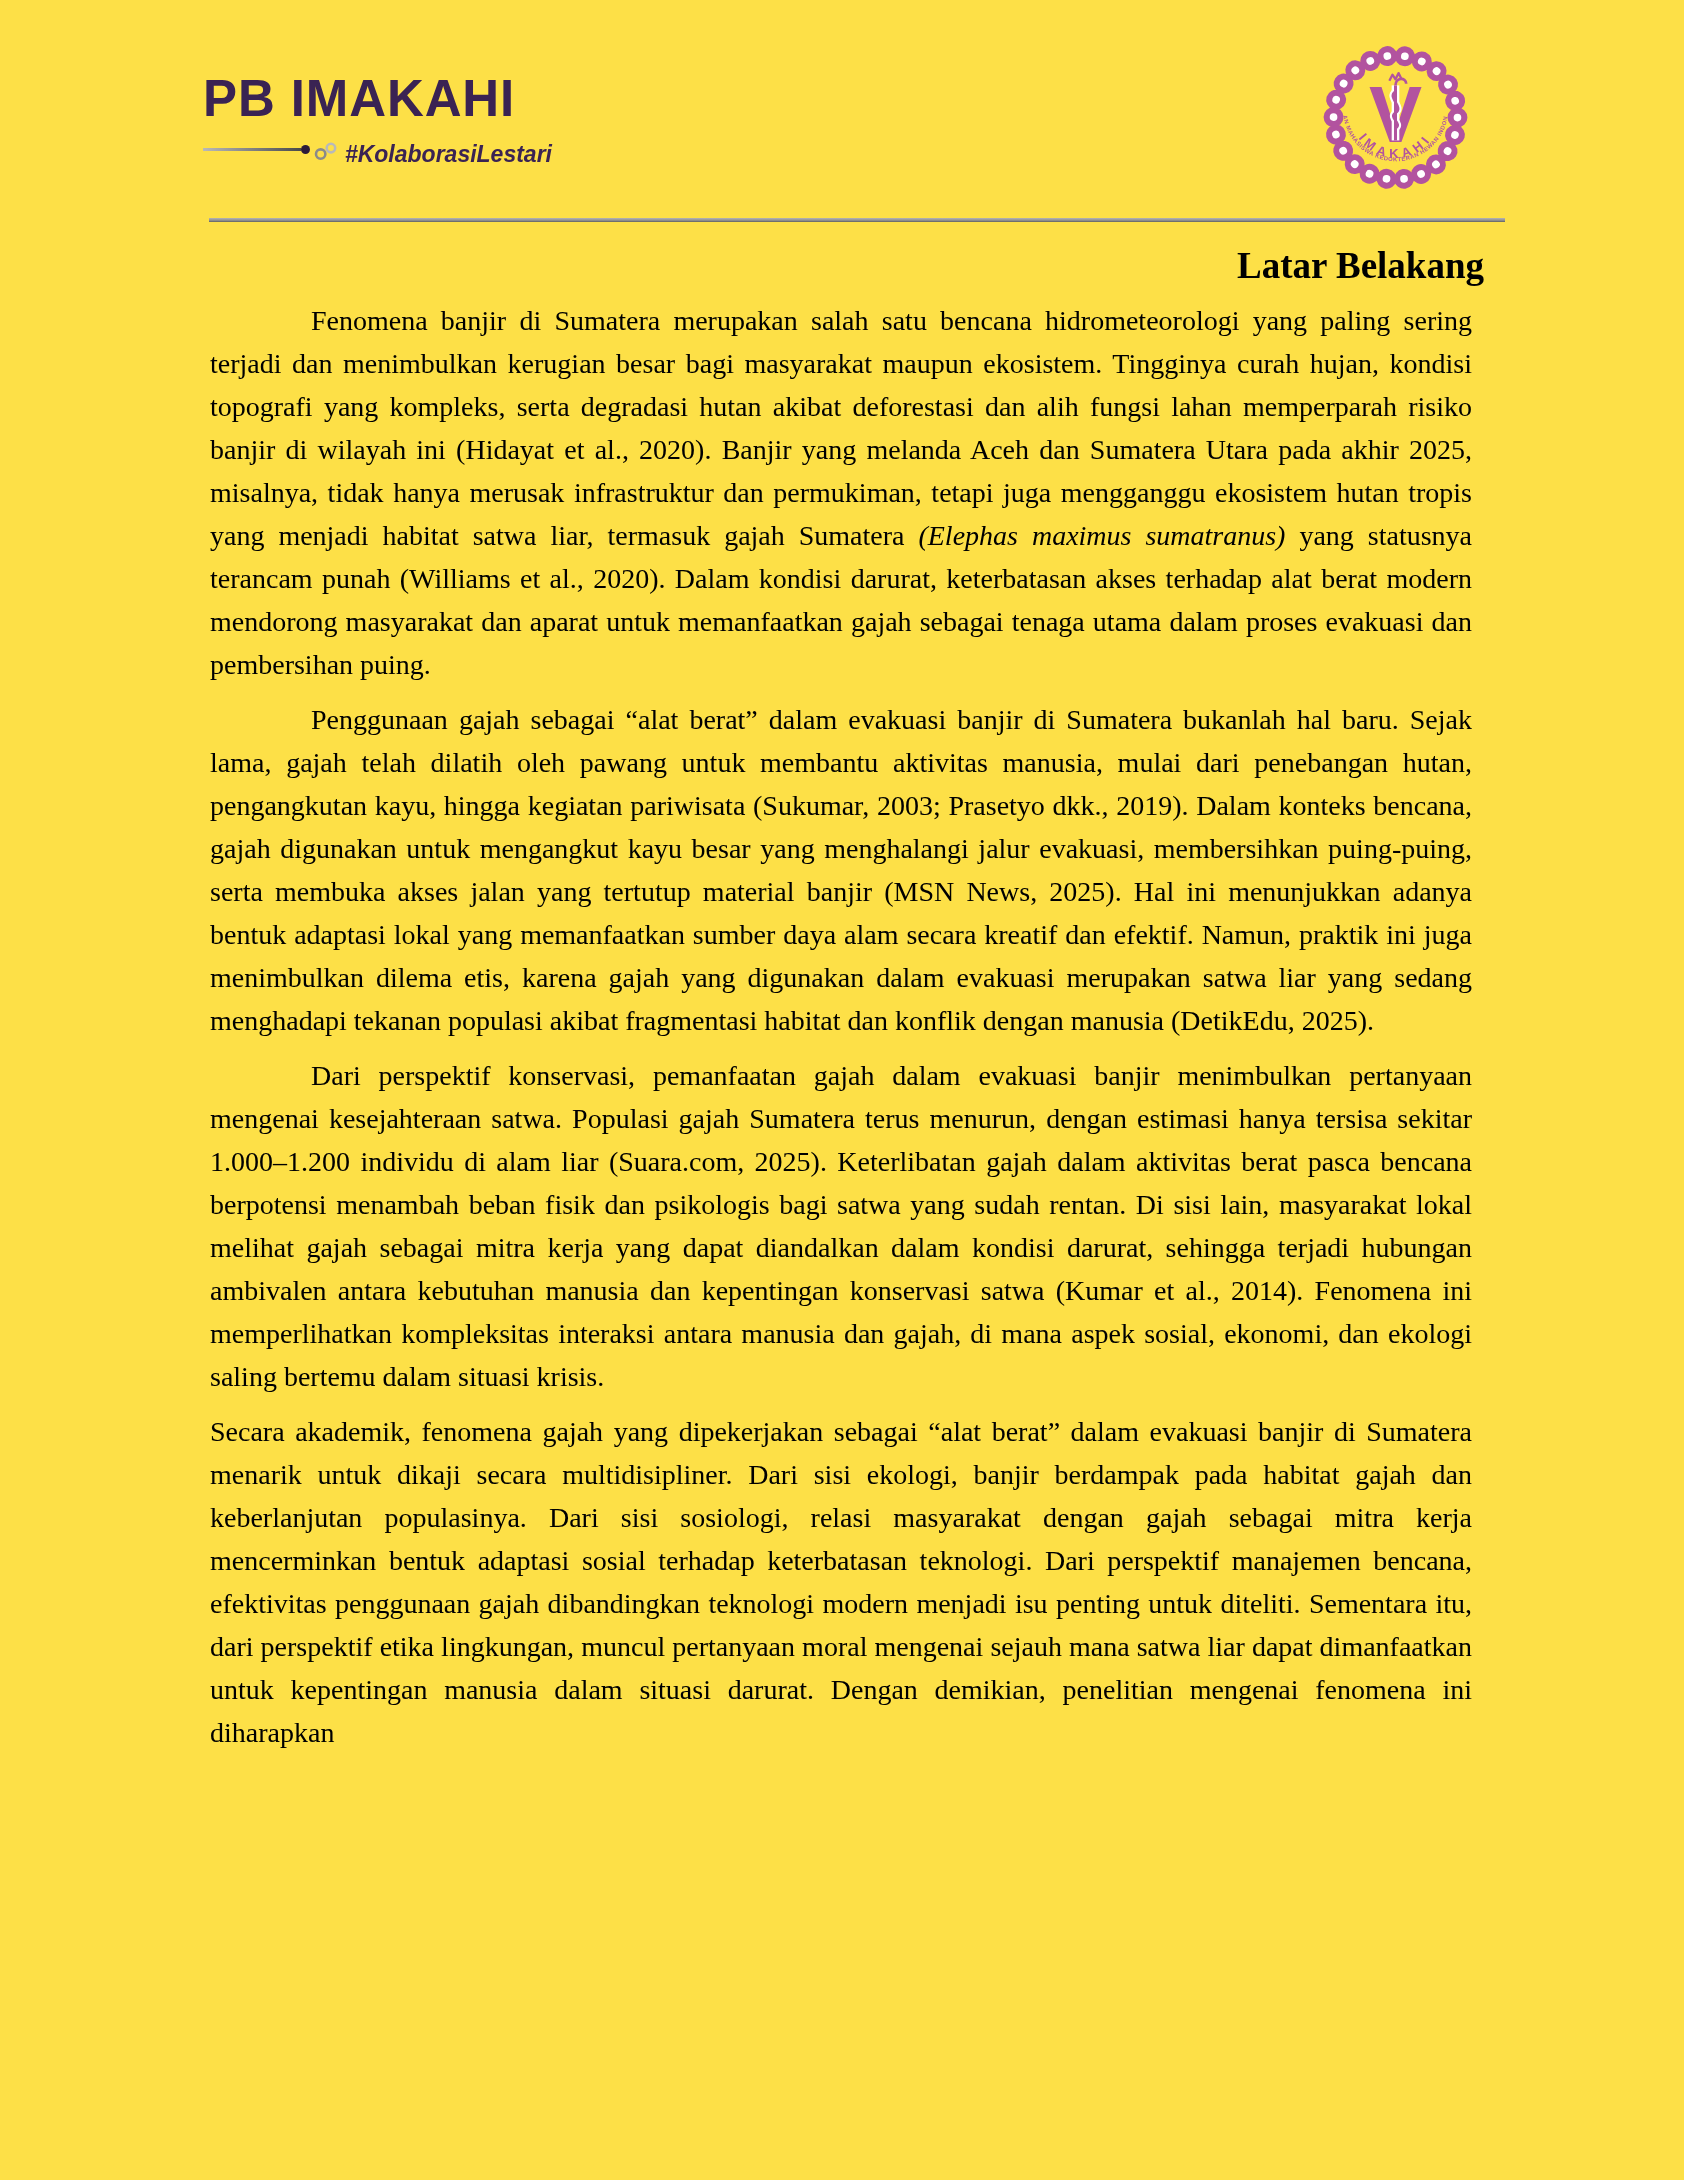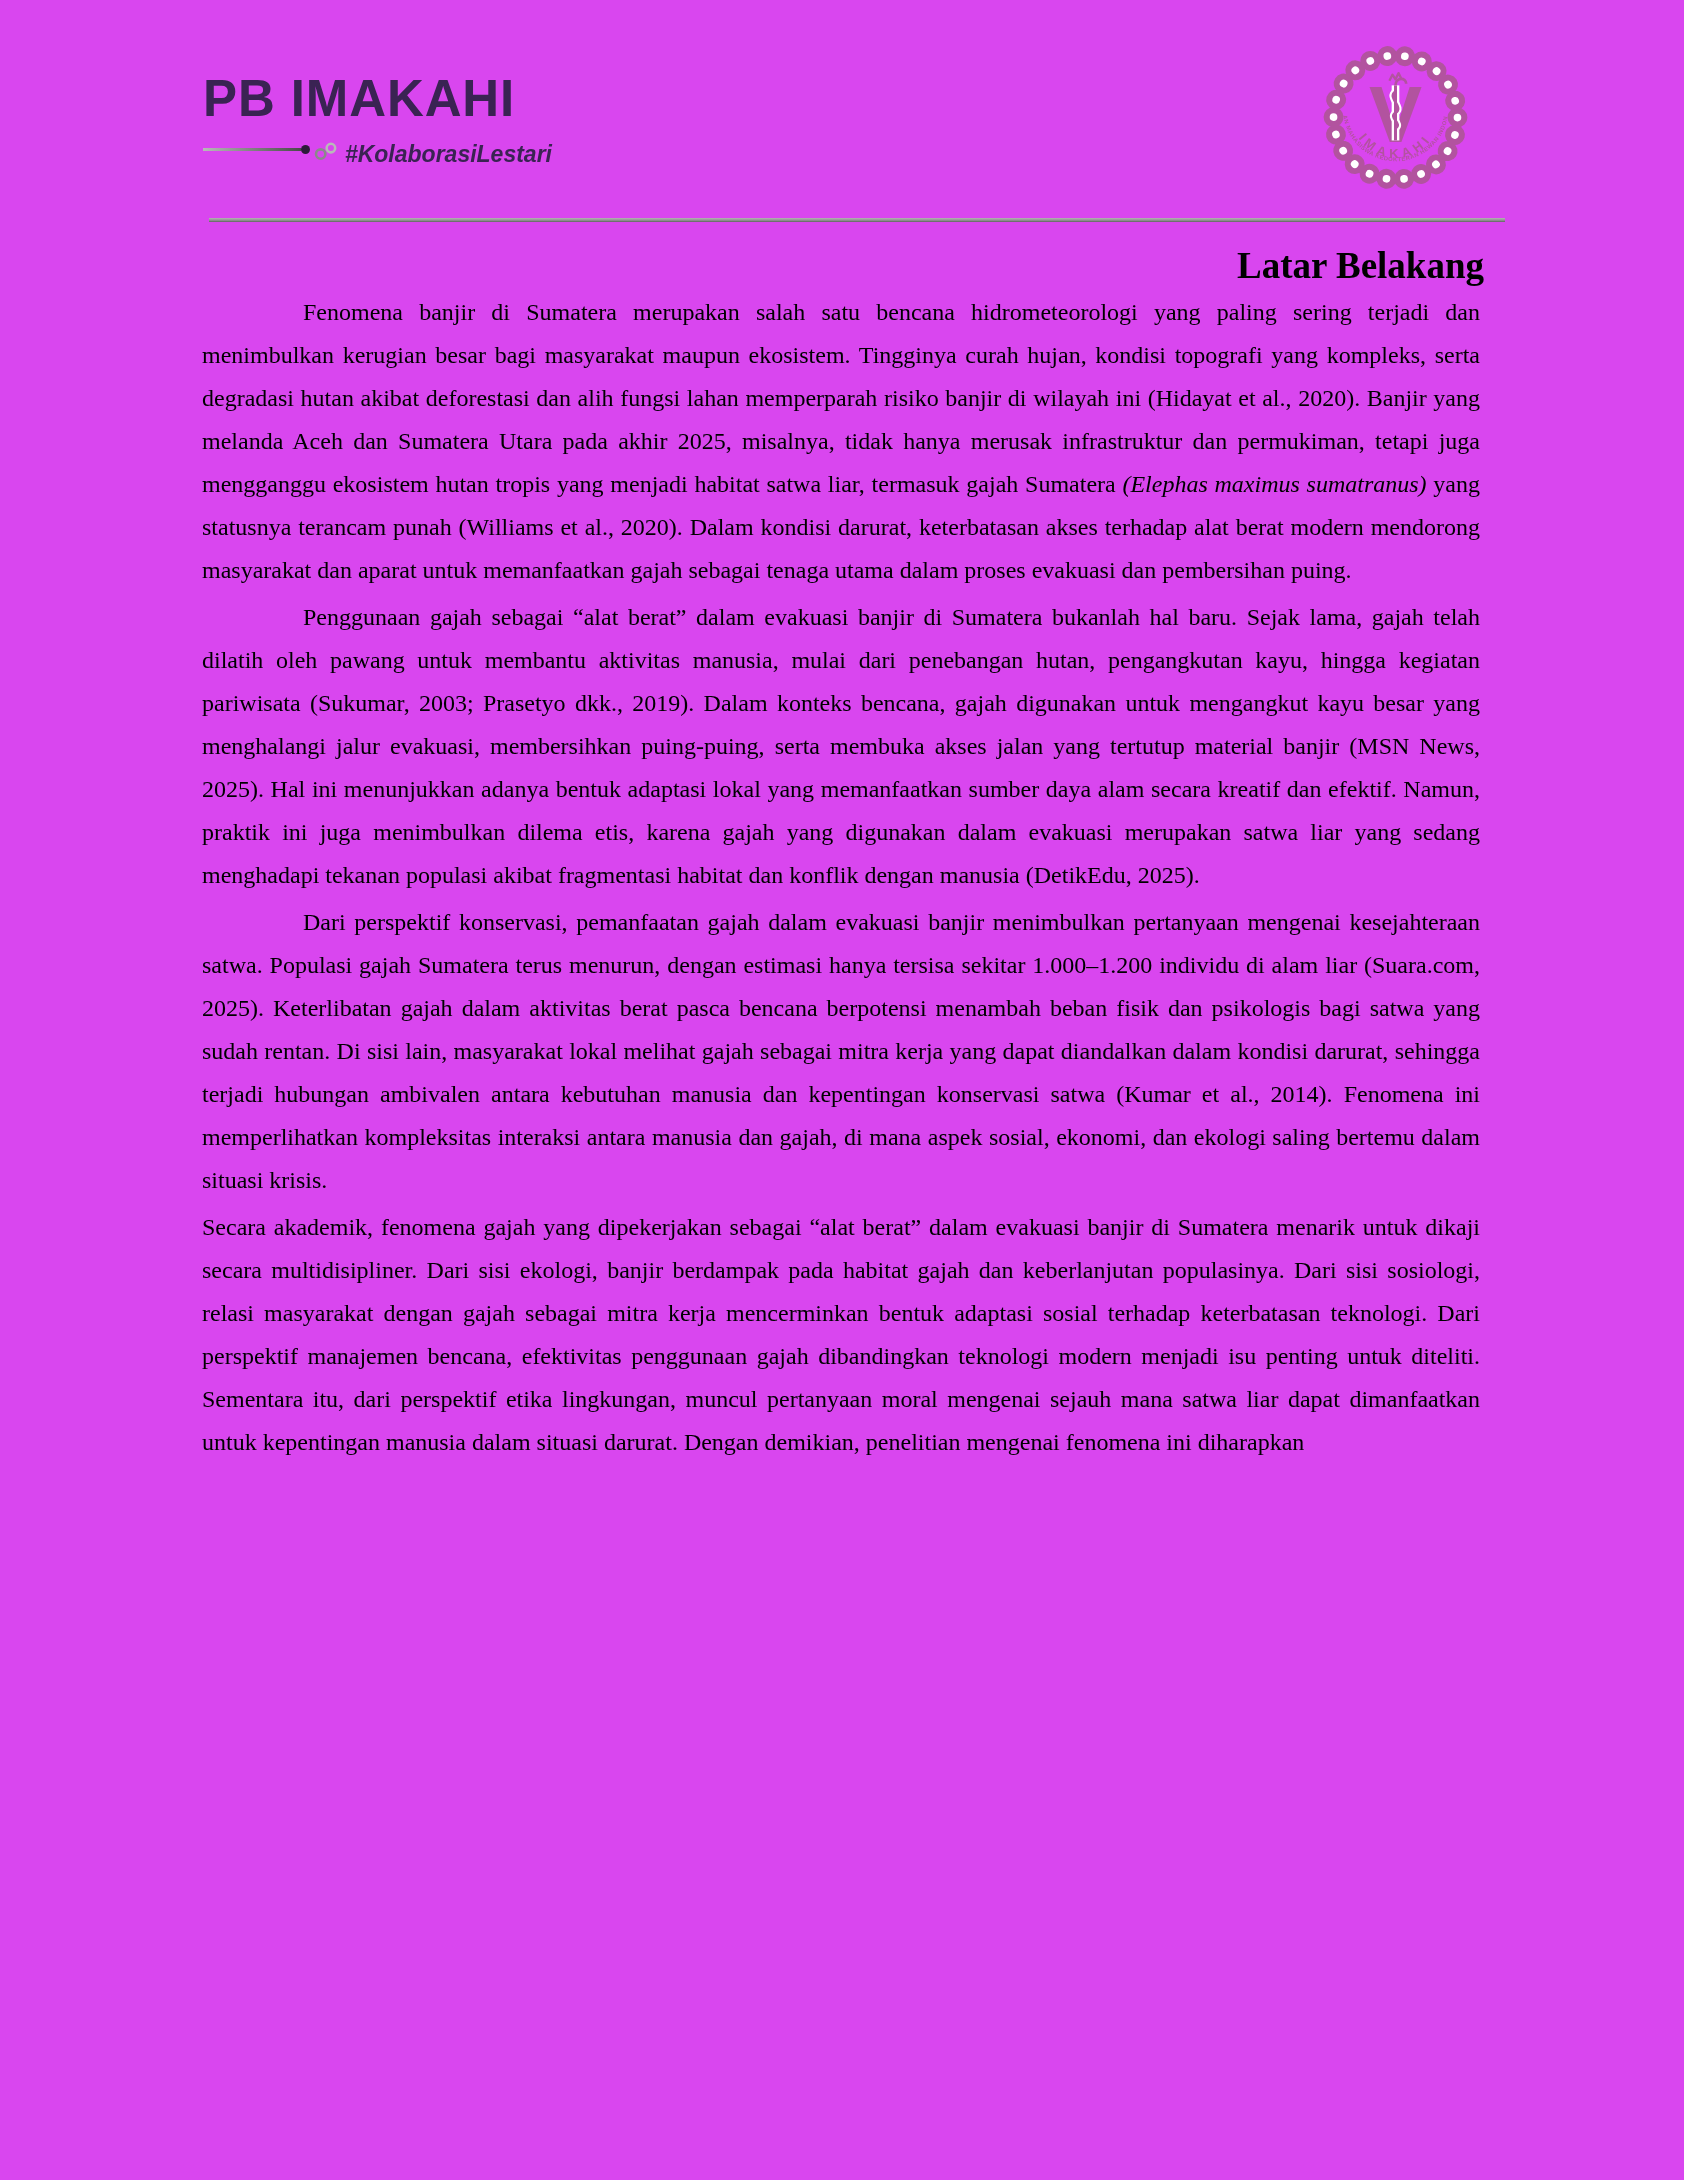"PB IMAKAHI" .page { background: #d946ef -> #fde047 }
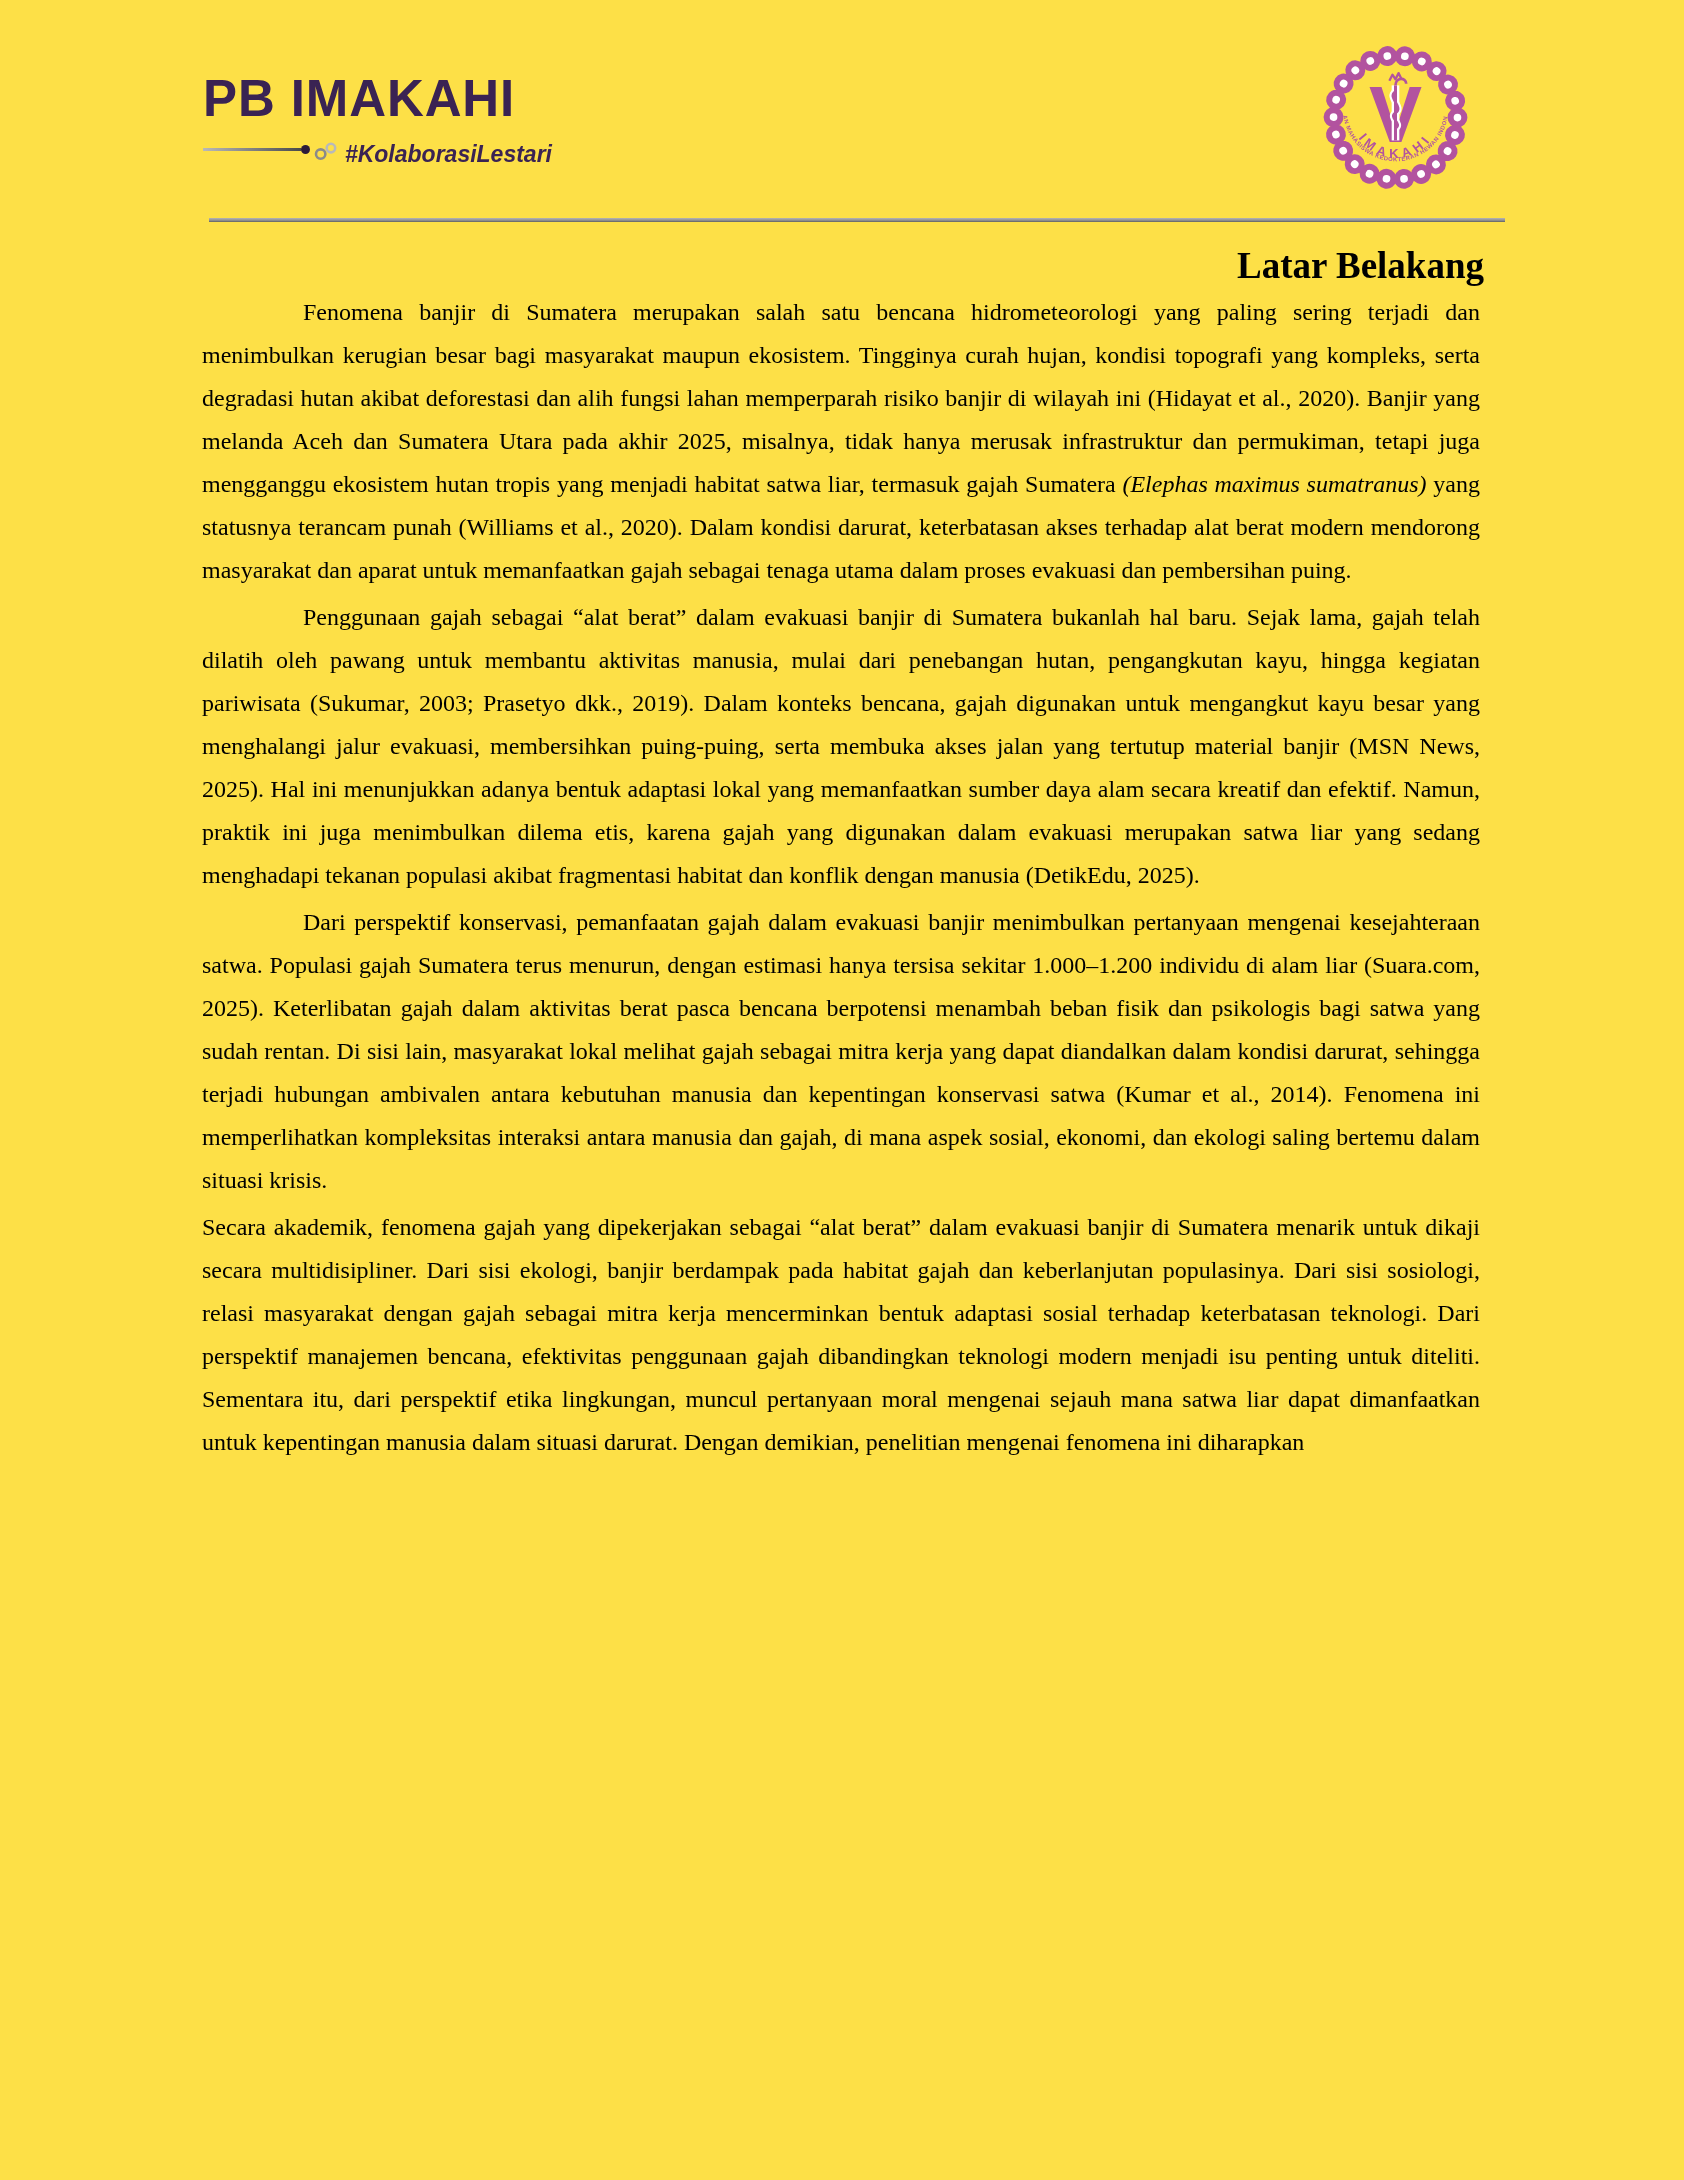"Fenomena banjir di Sumatera merupakan" p.para { font-size: 24px -> 28px; margin: 4px -> 12px }
